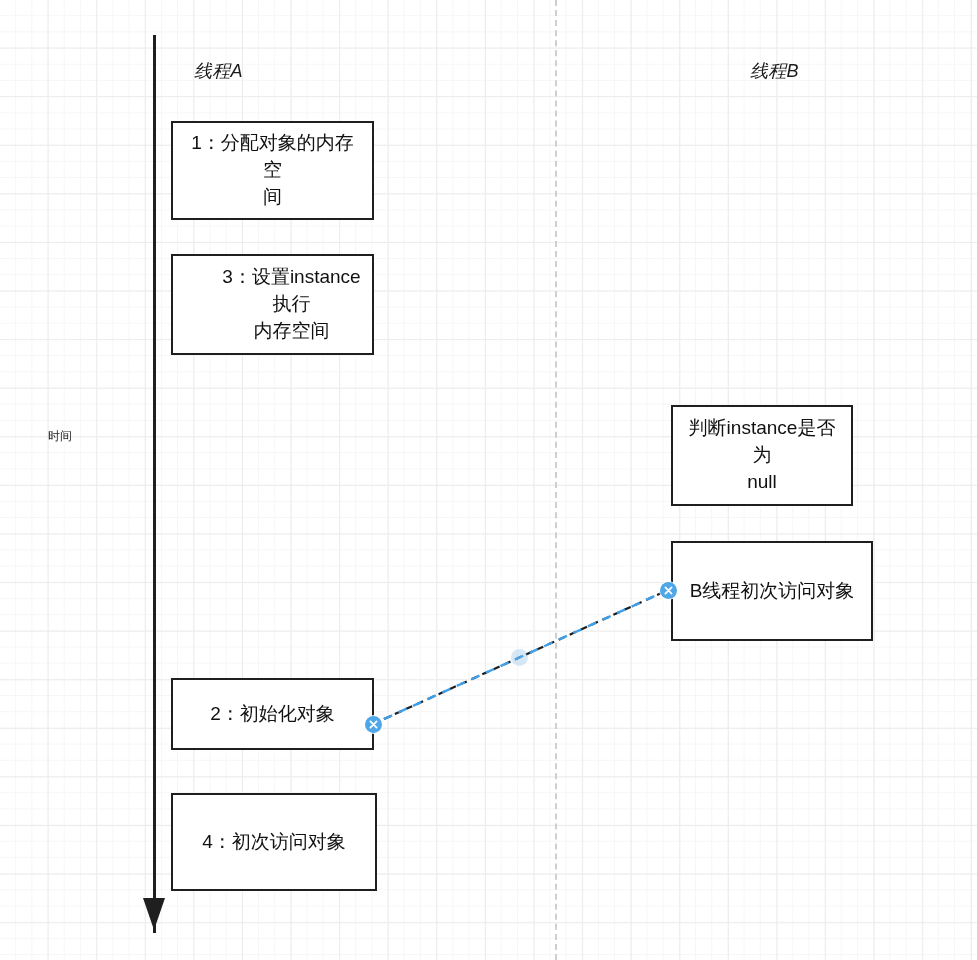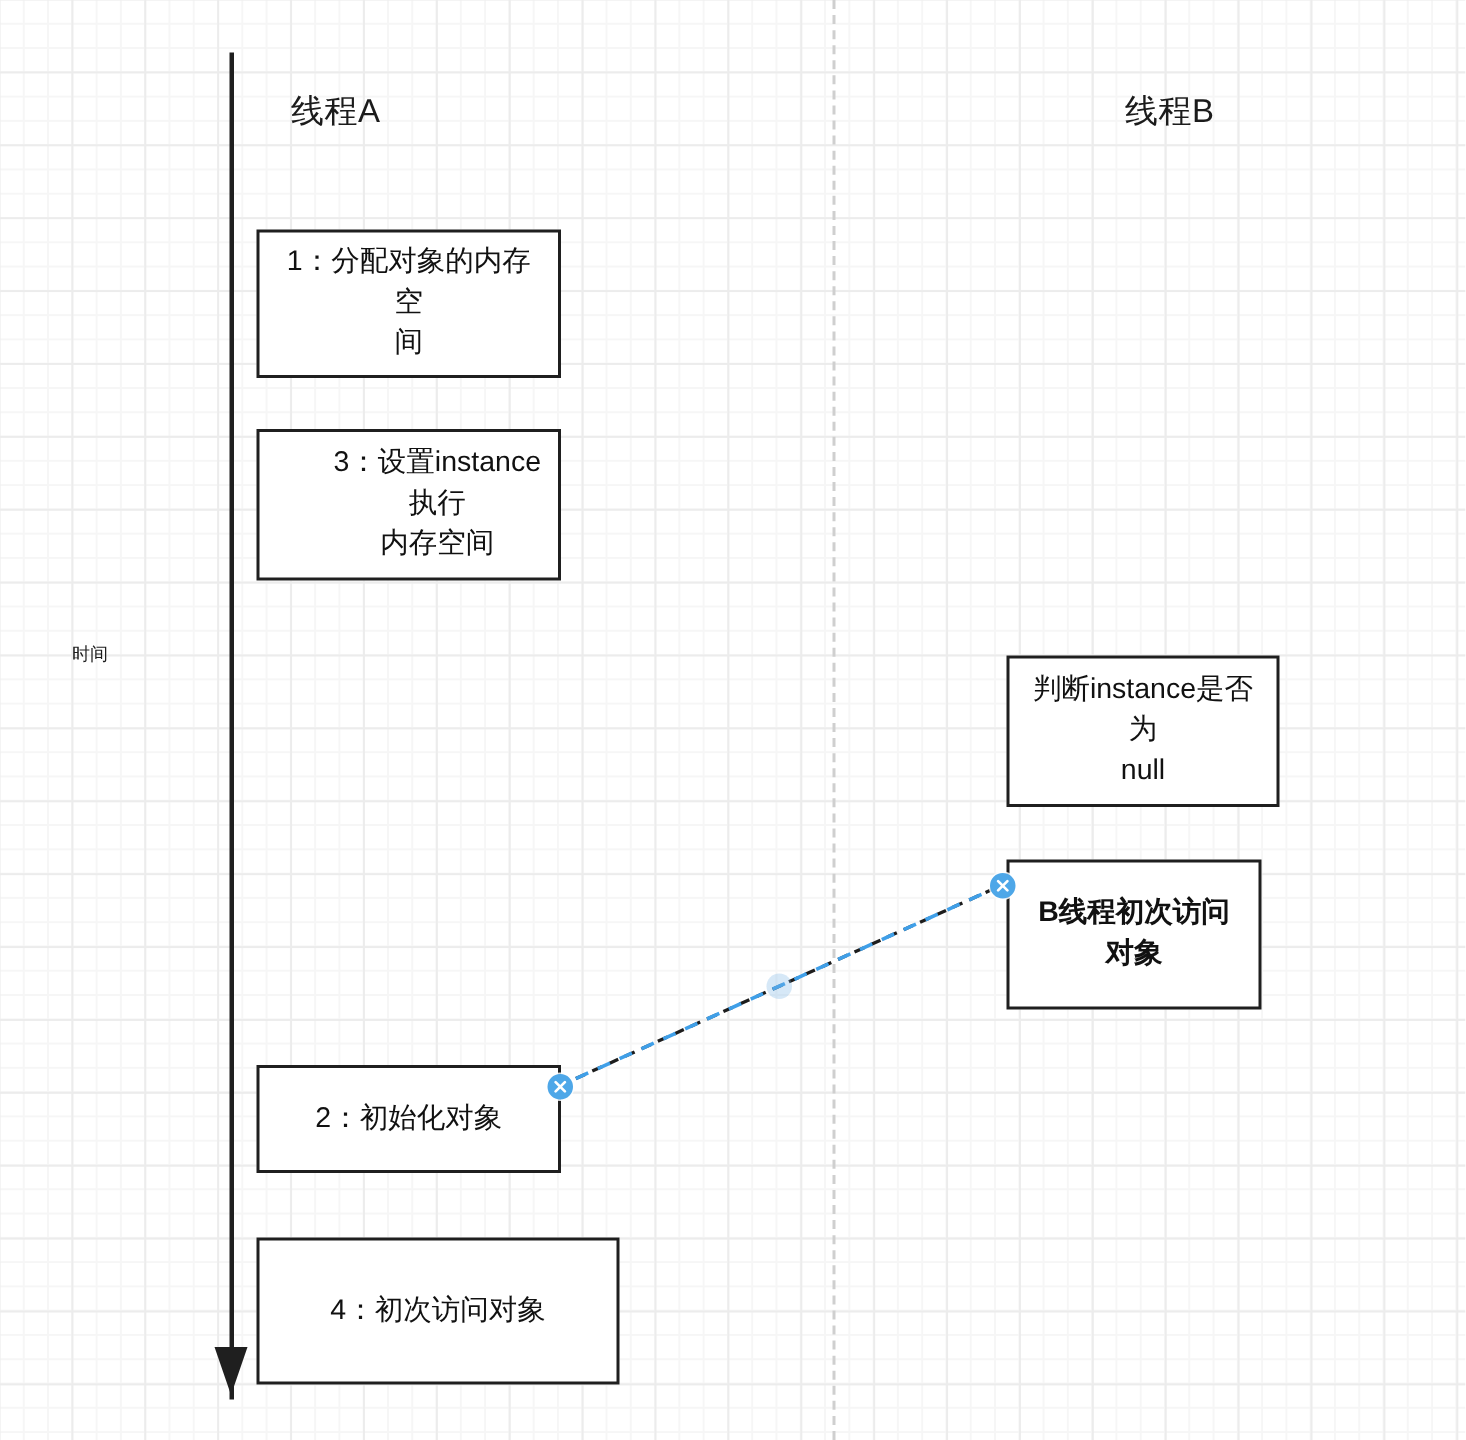"线程A" .lane-label { font-size: 22px -> 18px; font-style: none -> italic }
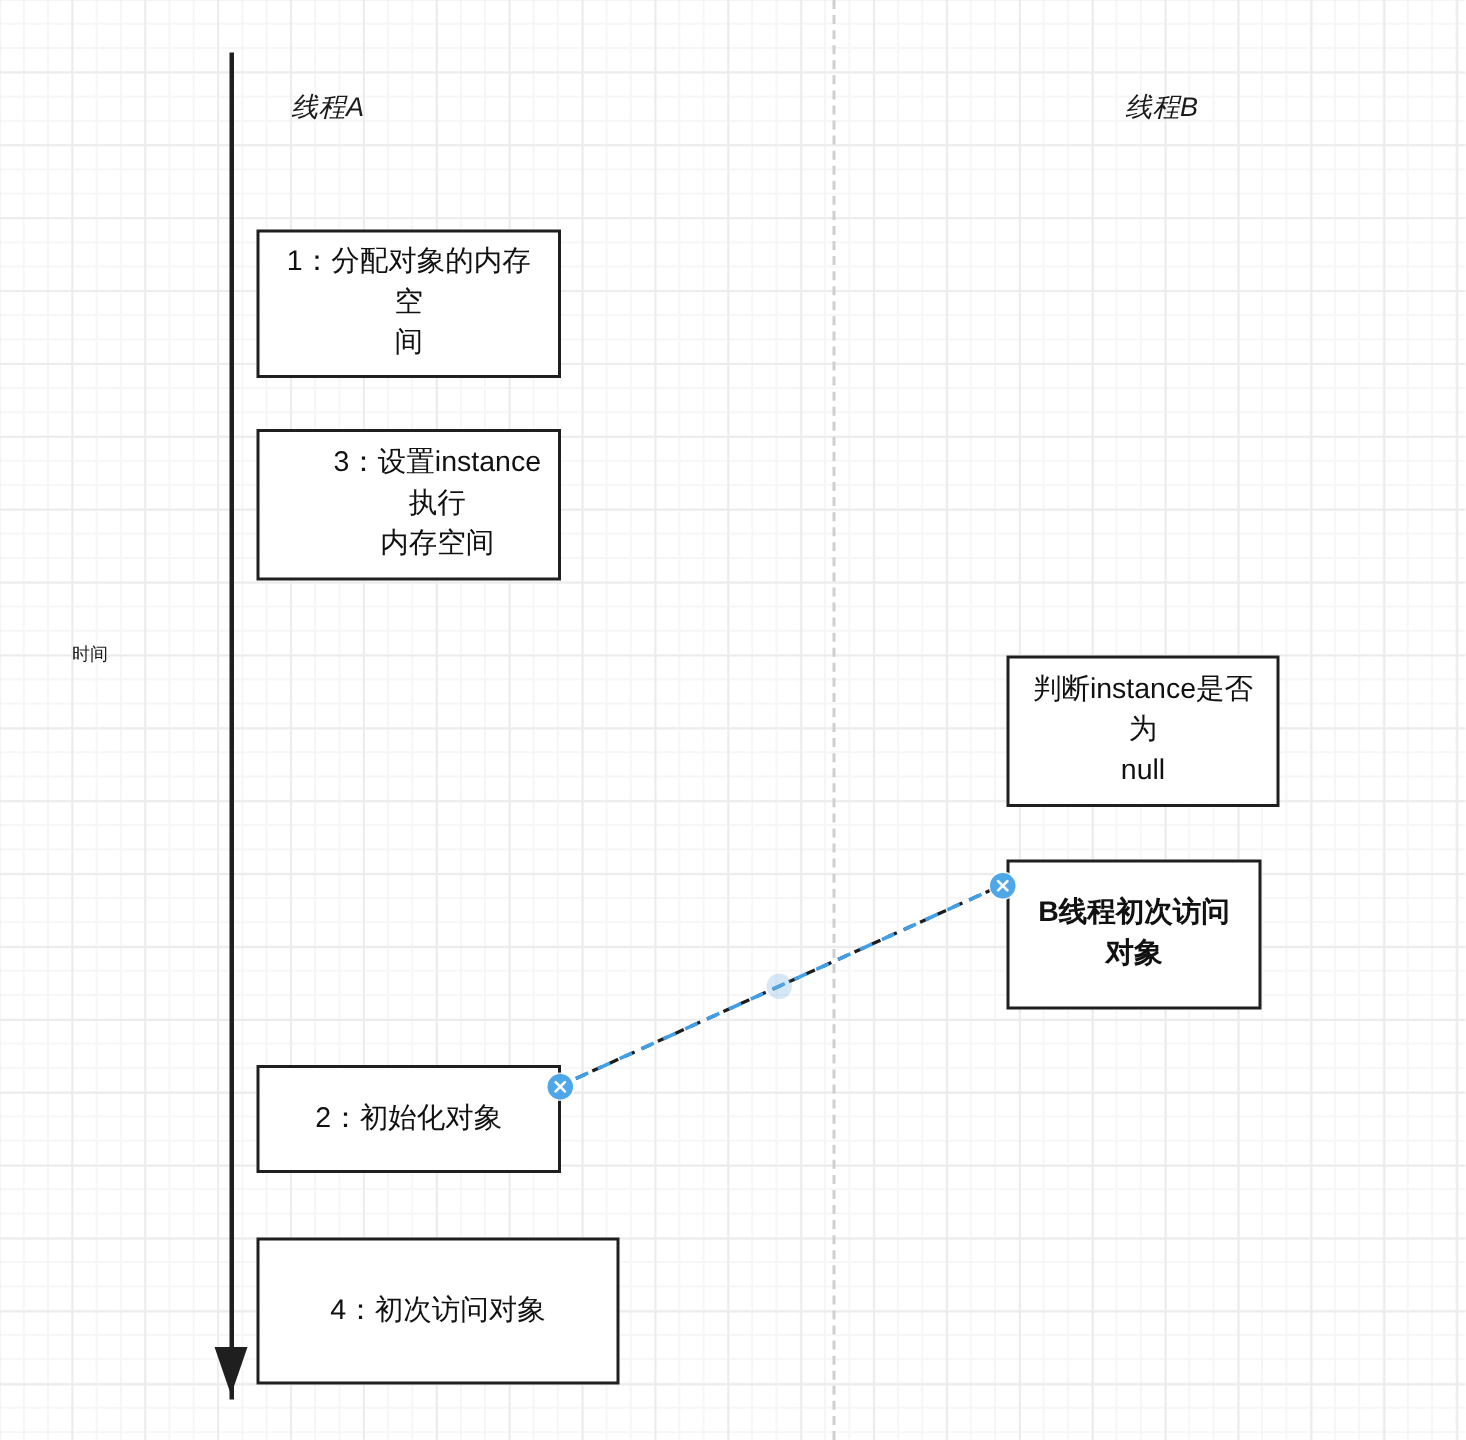"1：分配对象的内存空" .node { margin-top: 32px -> none }
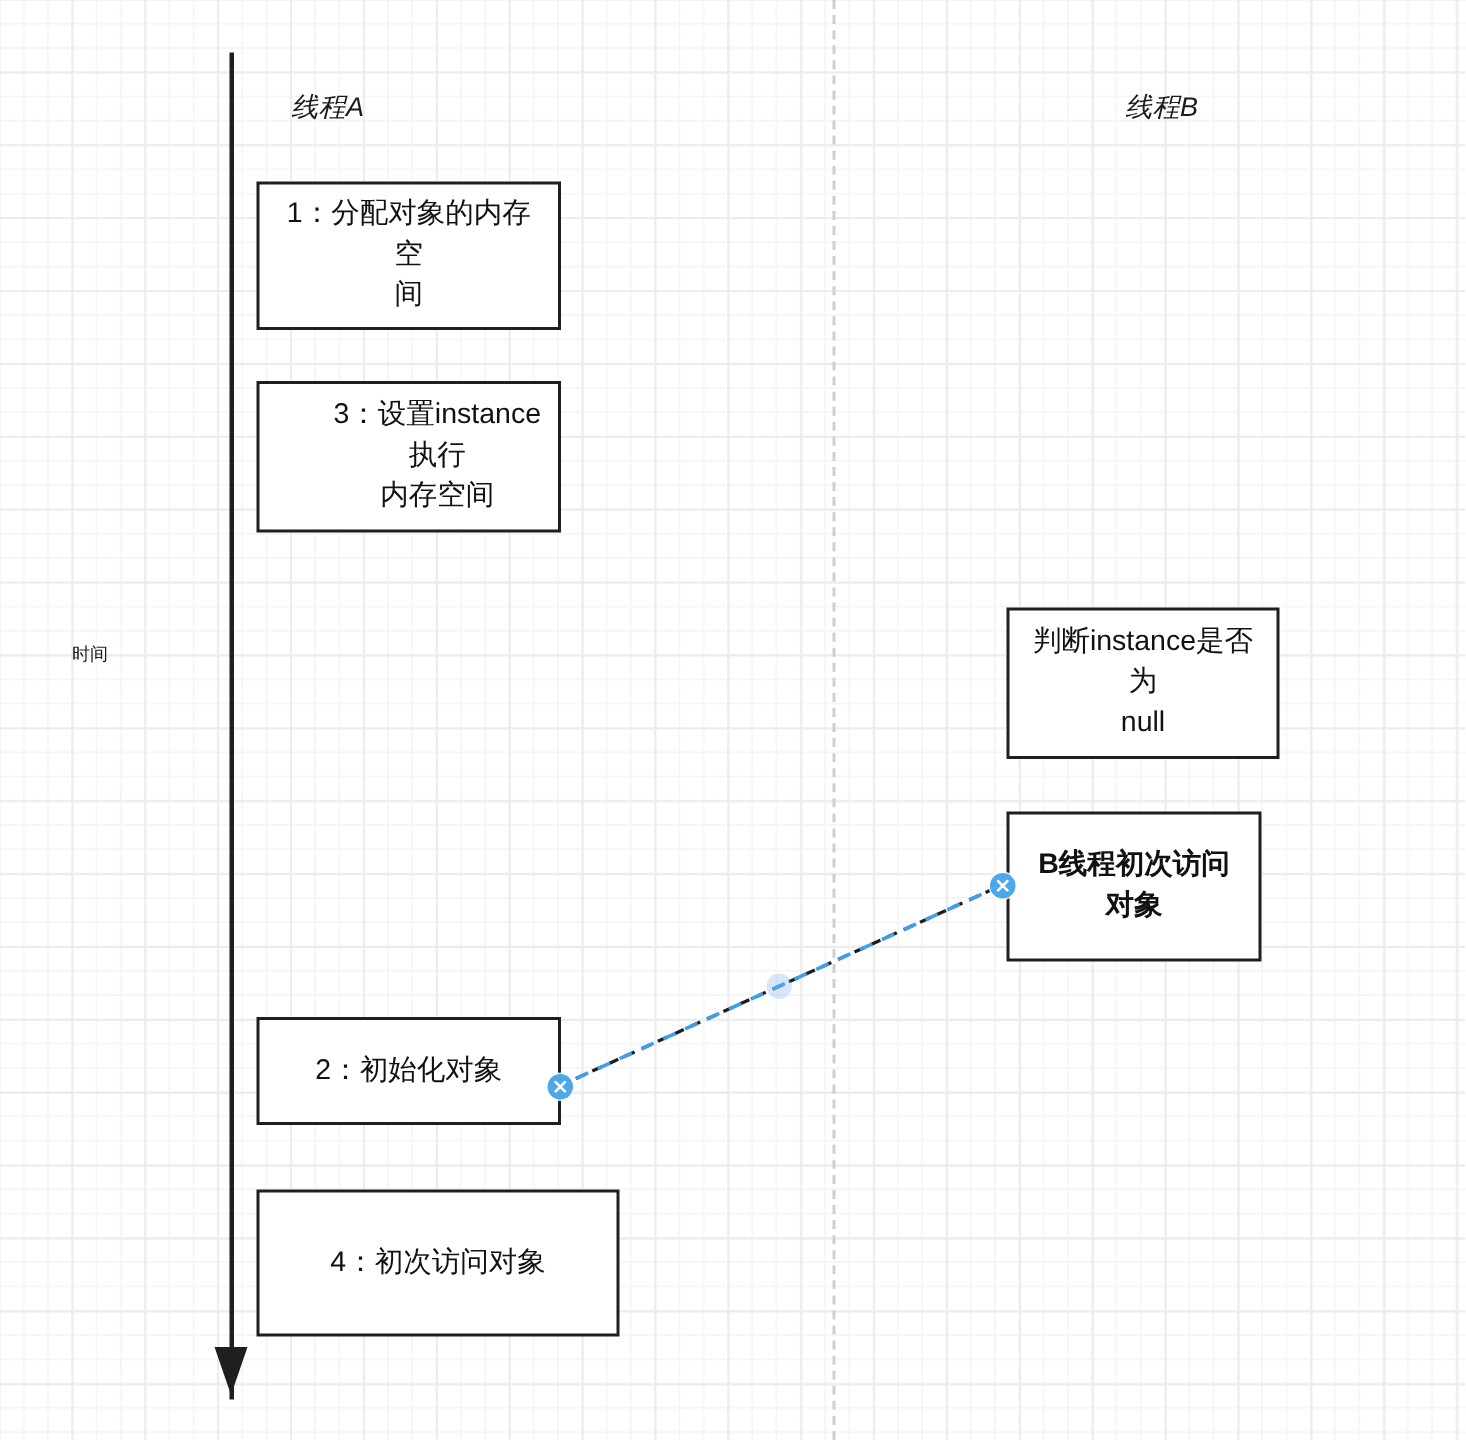"B线程初次访问对象" div.node { font-weight: bold -> none; width: 170px -> 202px }
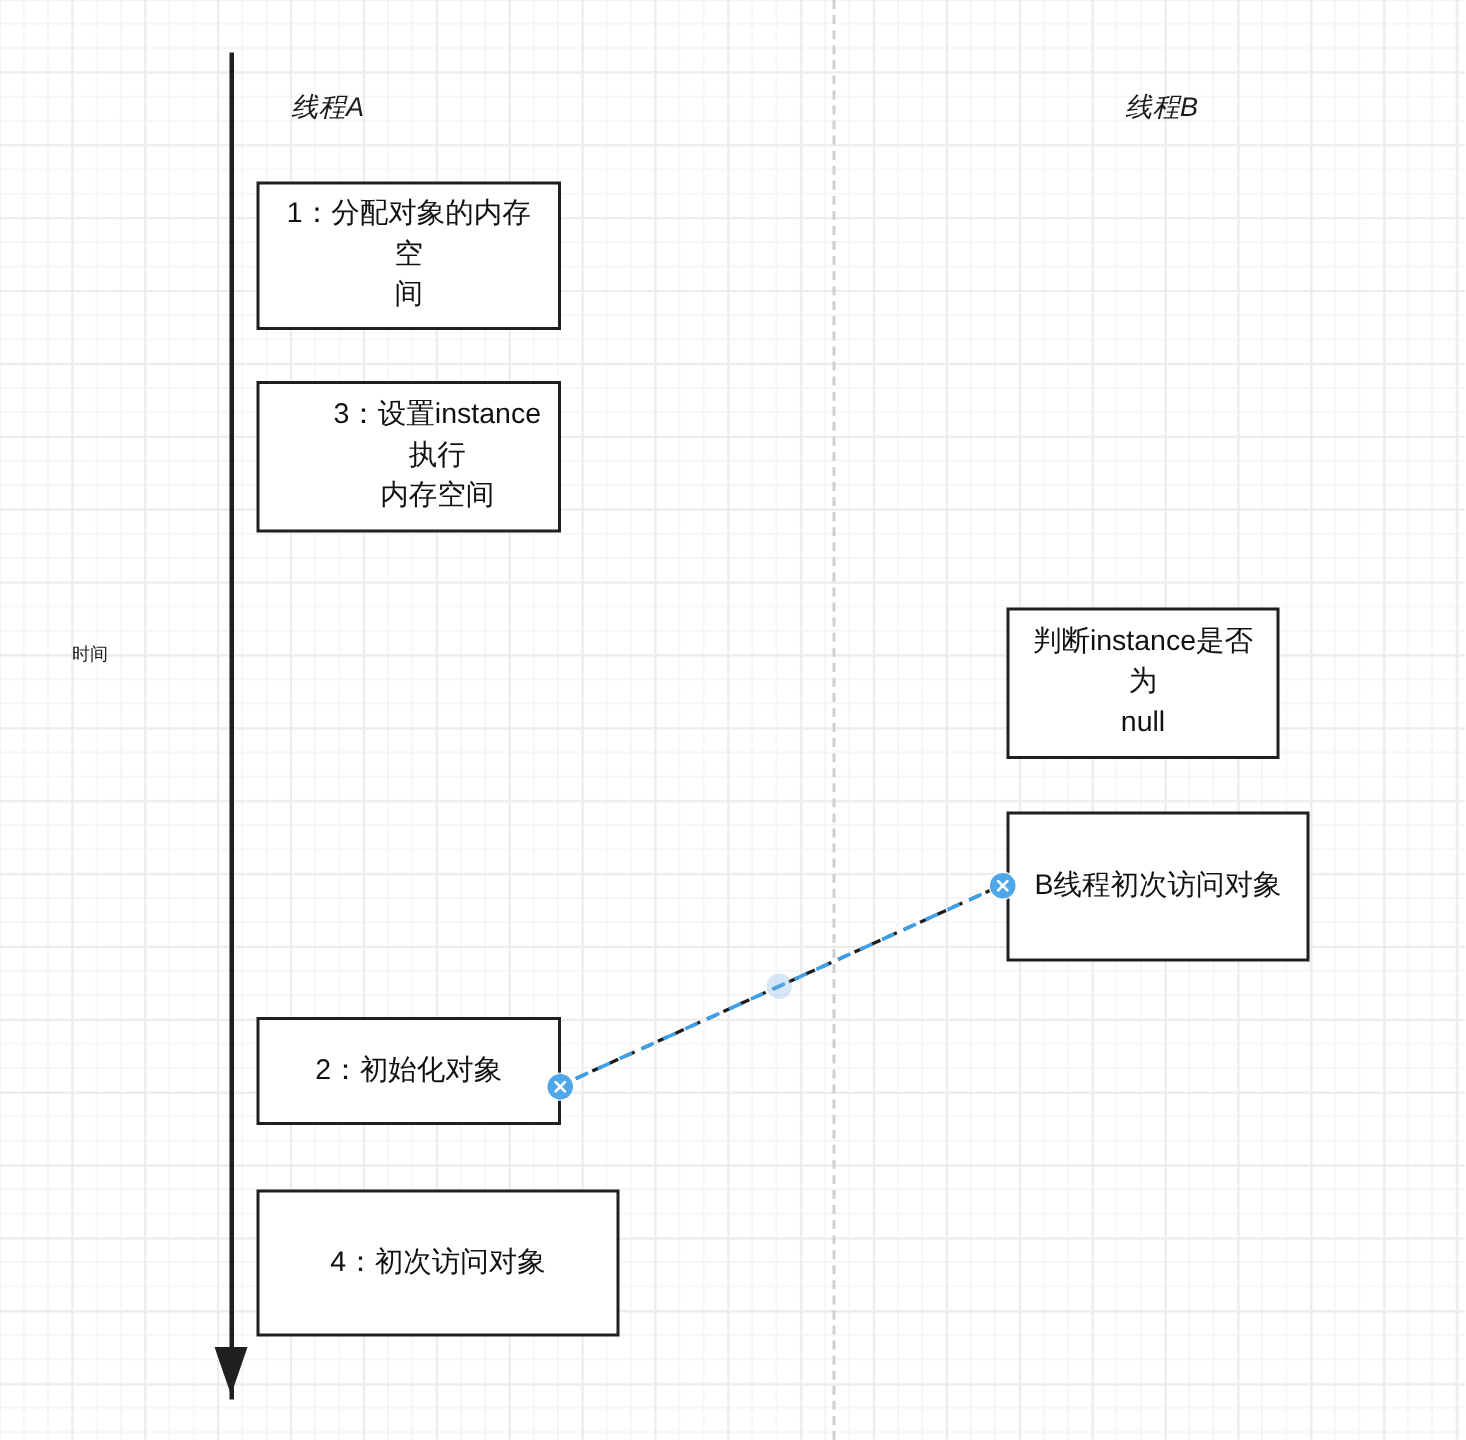"4：初次访问对象" div.node { width: 242px -> 206px }
